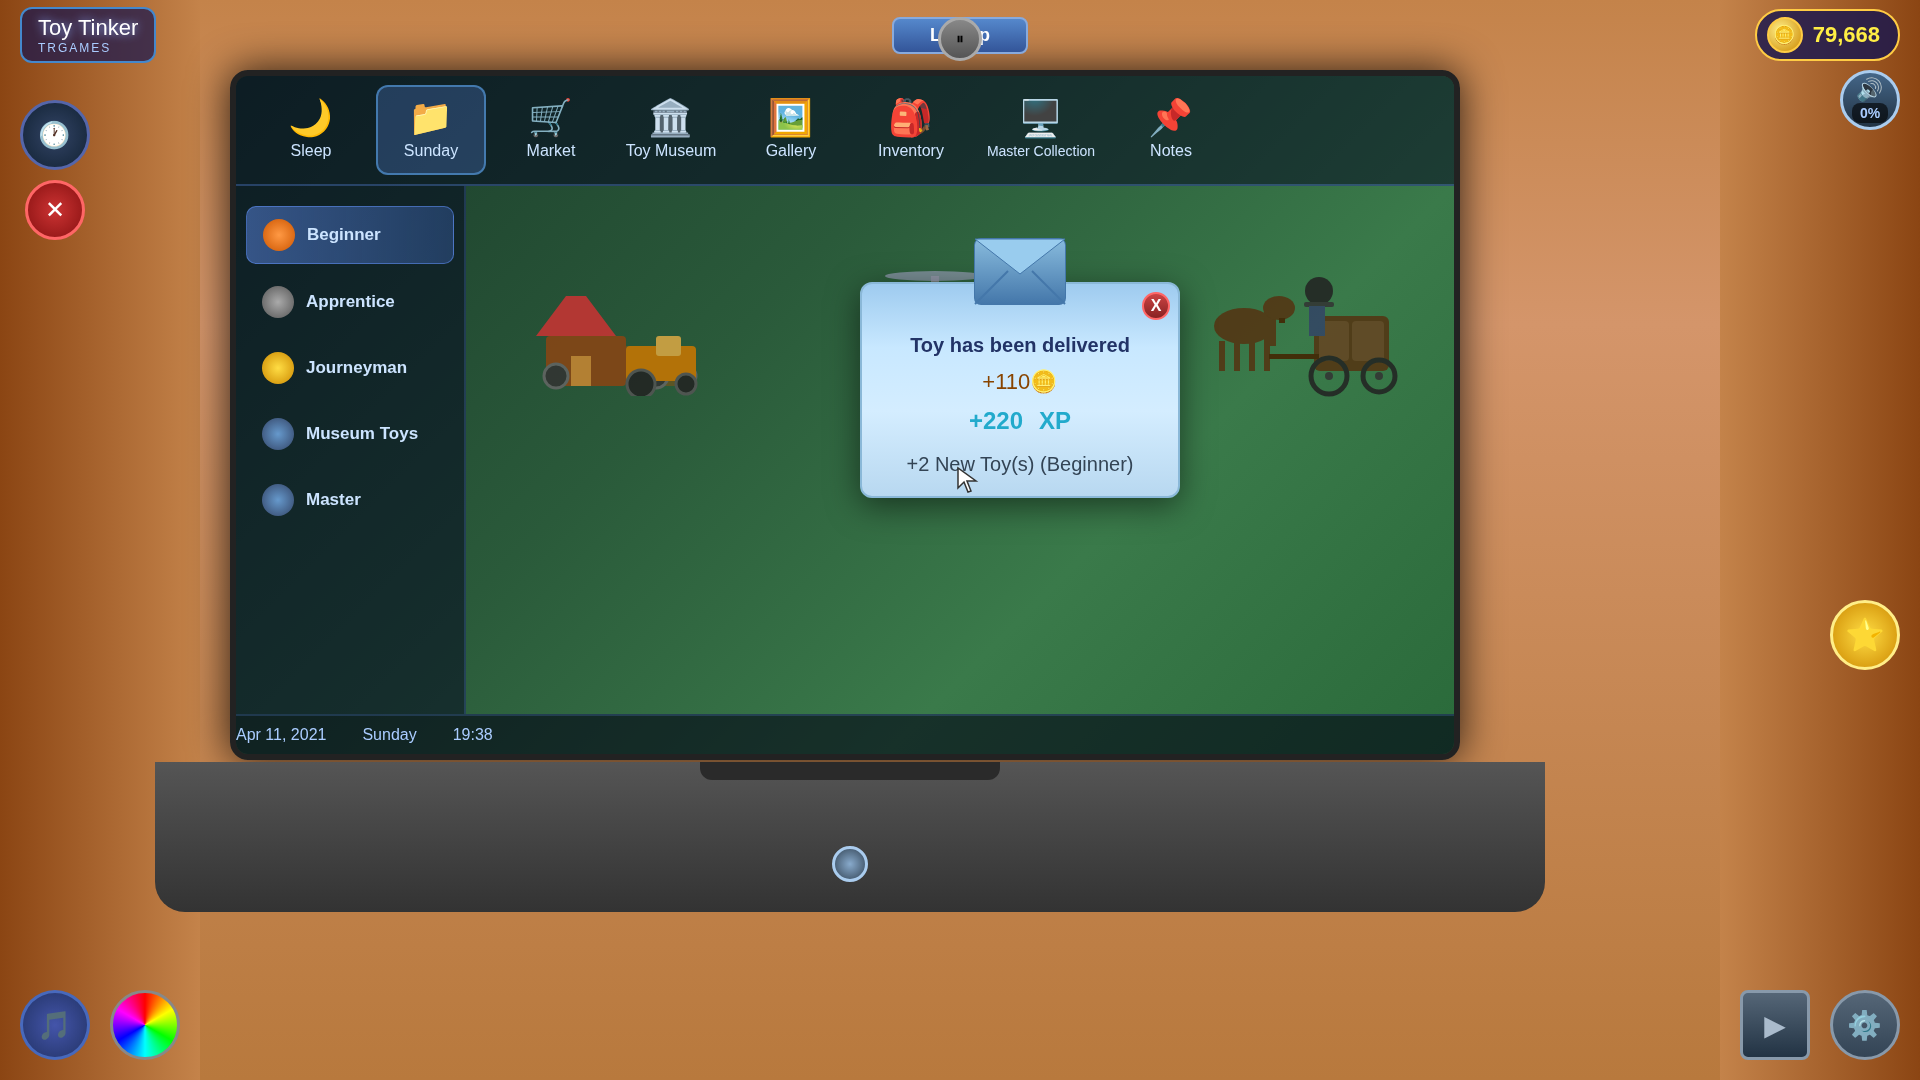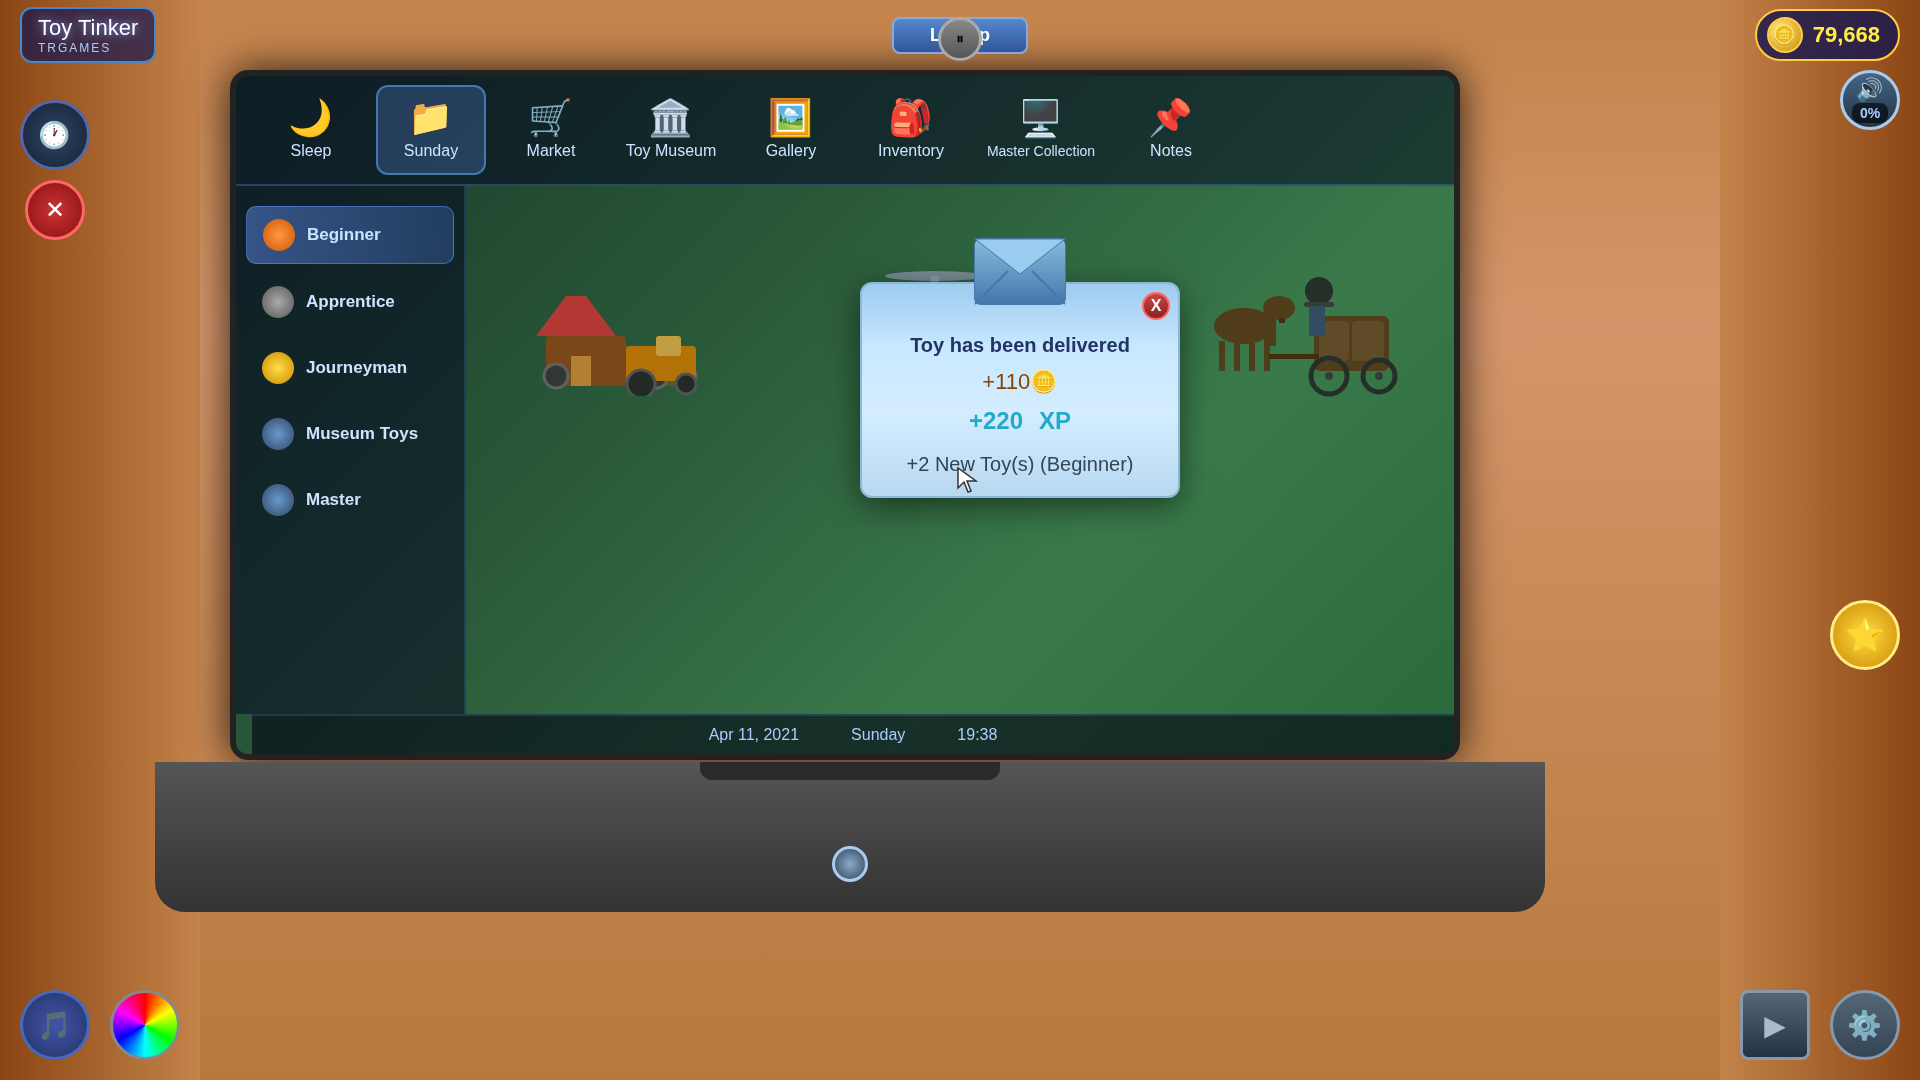"Apr 11, 2021" .status-bar { gap: 52px -> 36px; justify-content: center -> none; left: 16px -> 0 }
